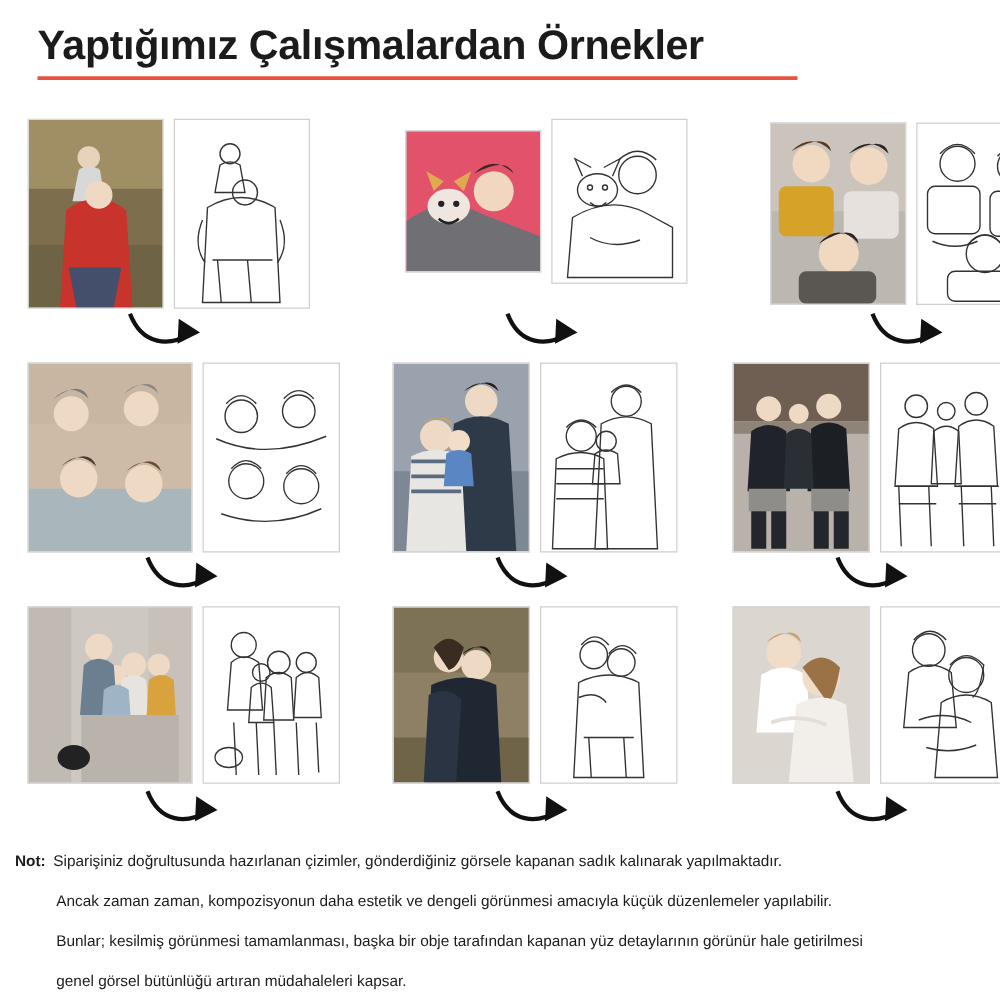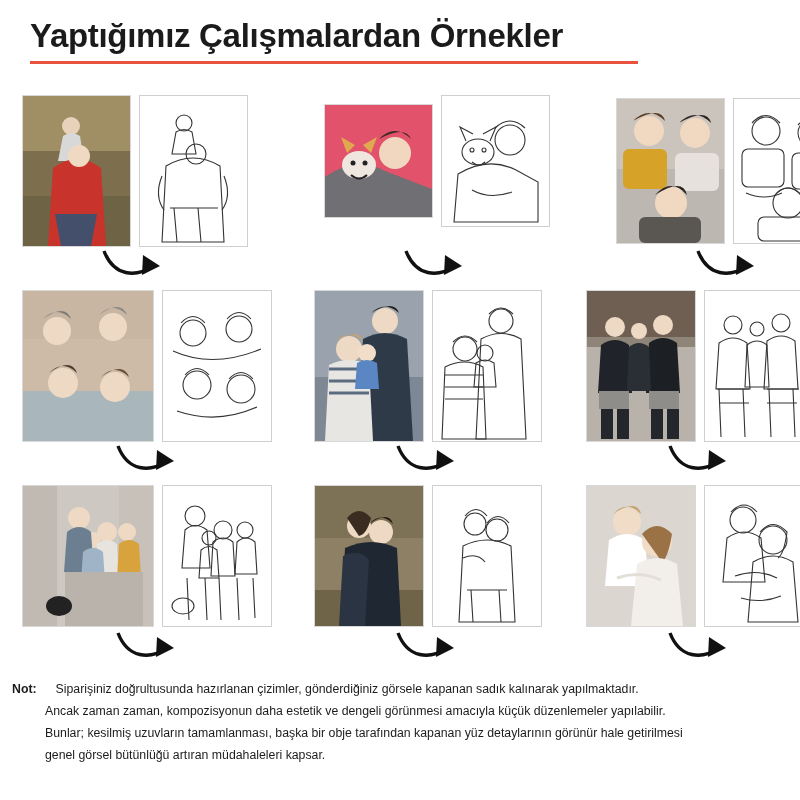"Not:" .note-first-line { gap: 19px -> 6px }
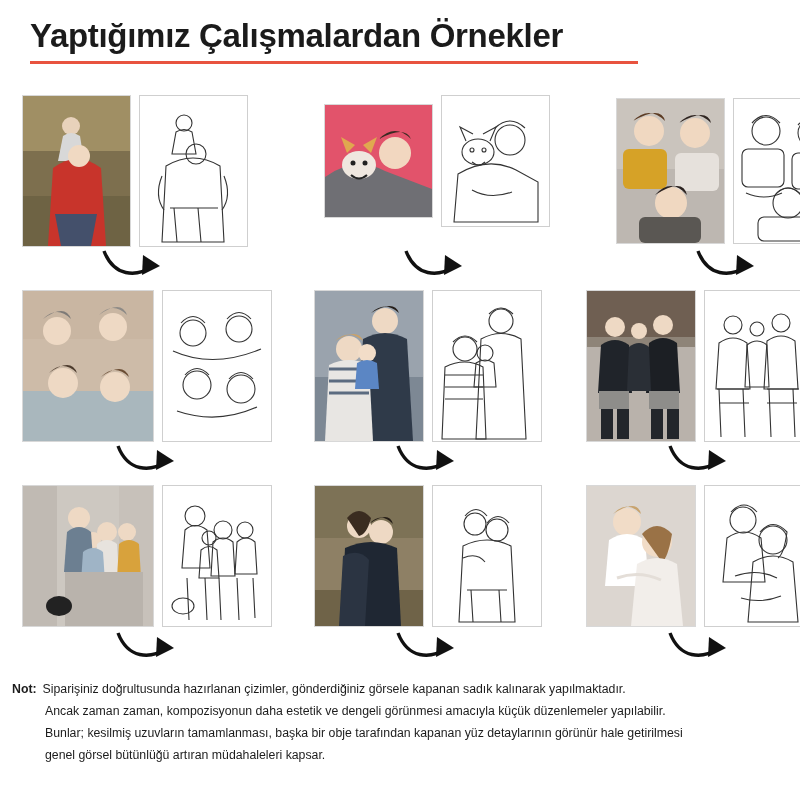"Ancak zaman zaman, kompozisyonun daha" .note p { margin: 2px 0 0 33px -> 12px 0 0 33px }
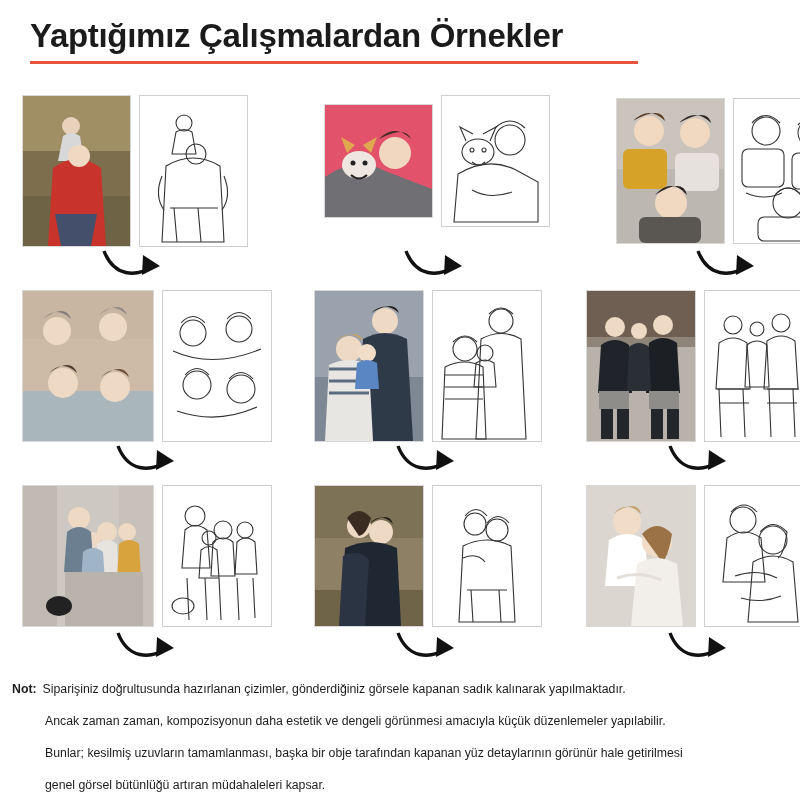"Bunlar; kesilmiş uzuvların tamamlanması," p { text: uzuvların -> görünmesi }
